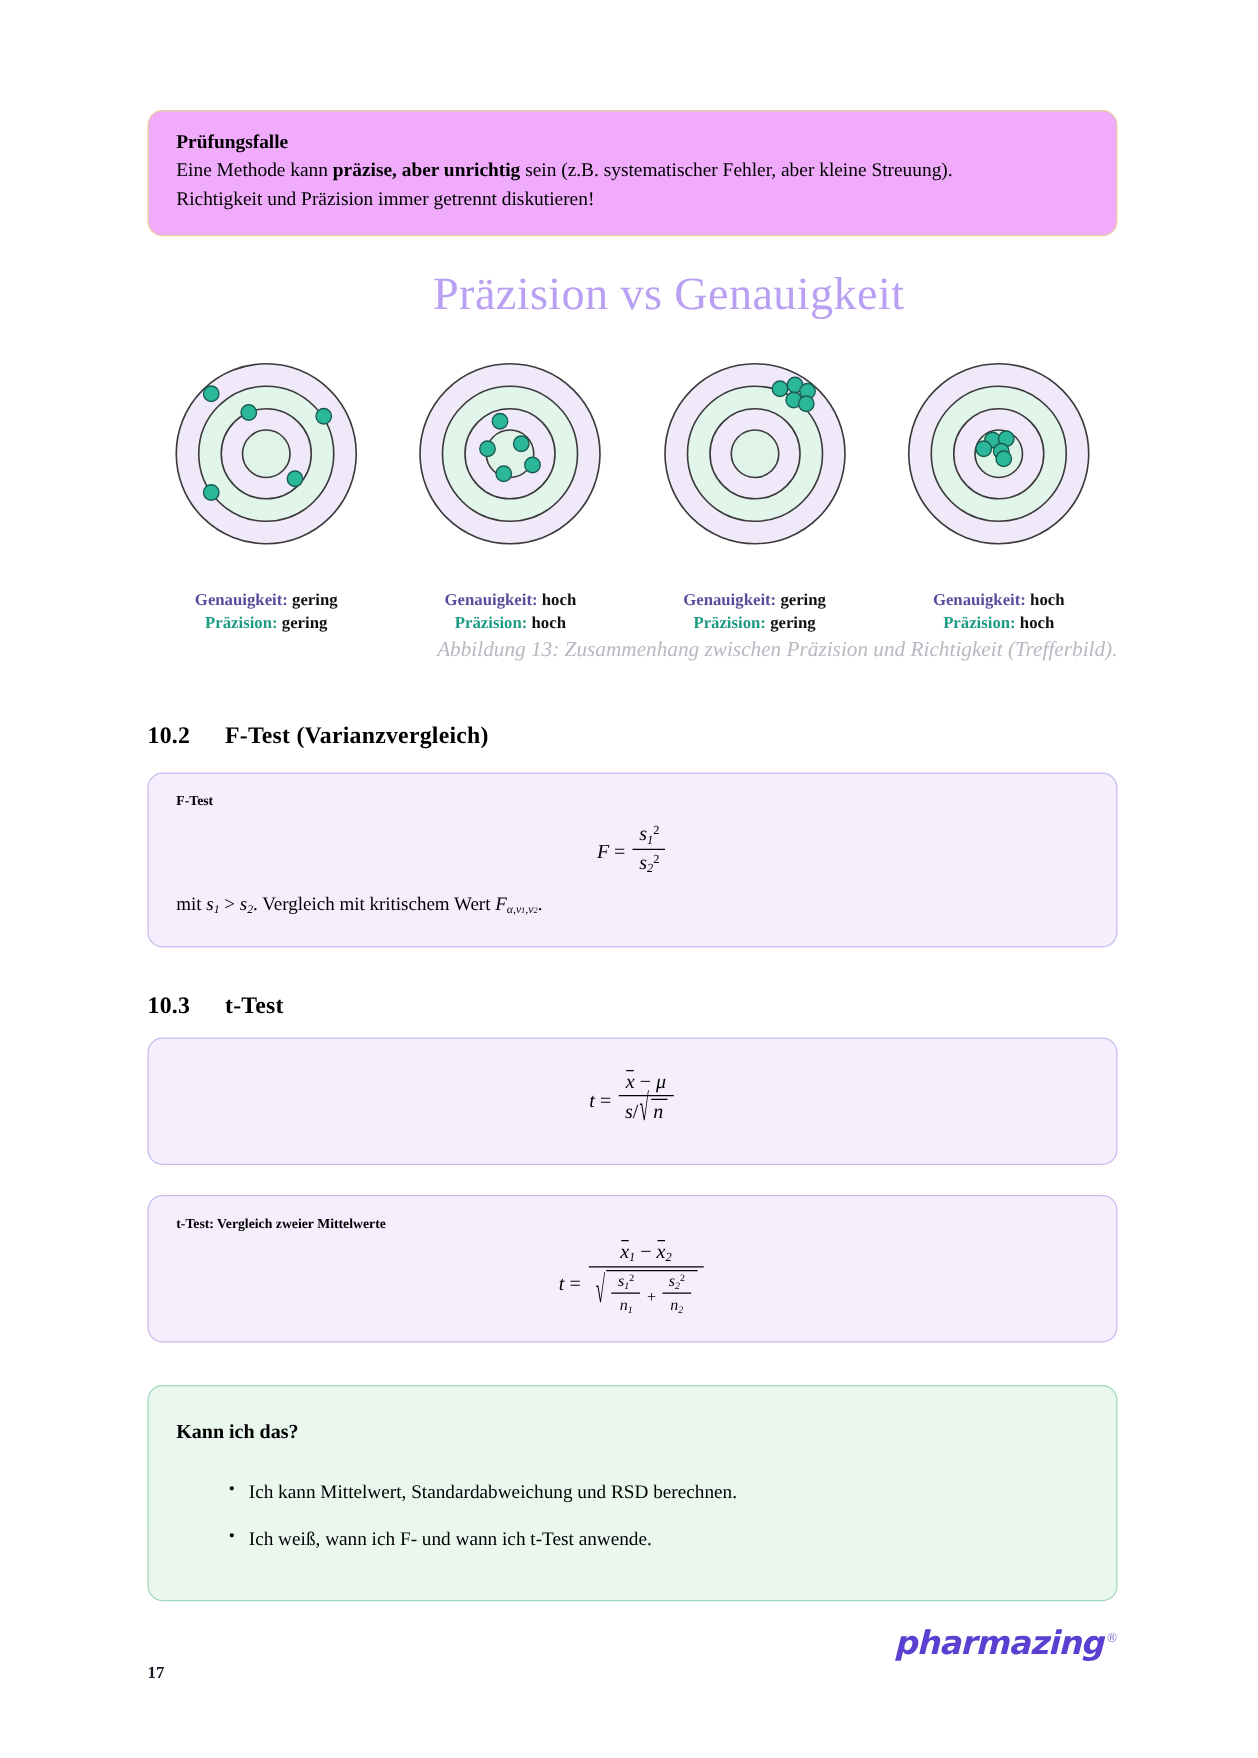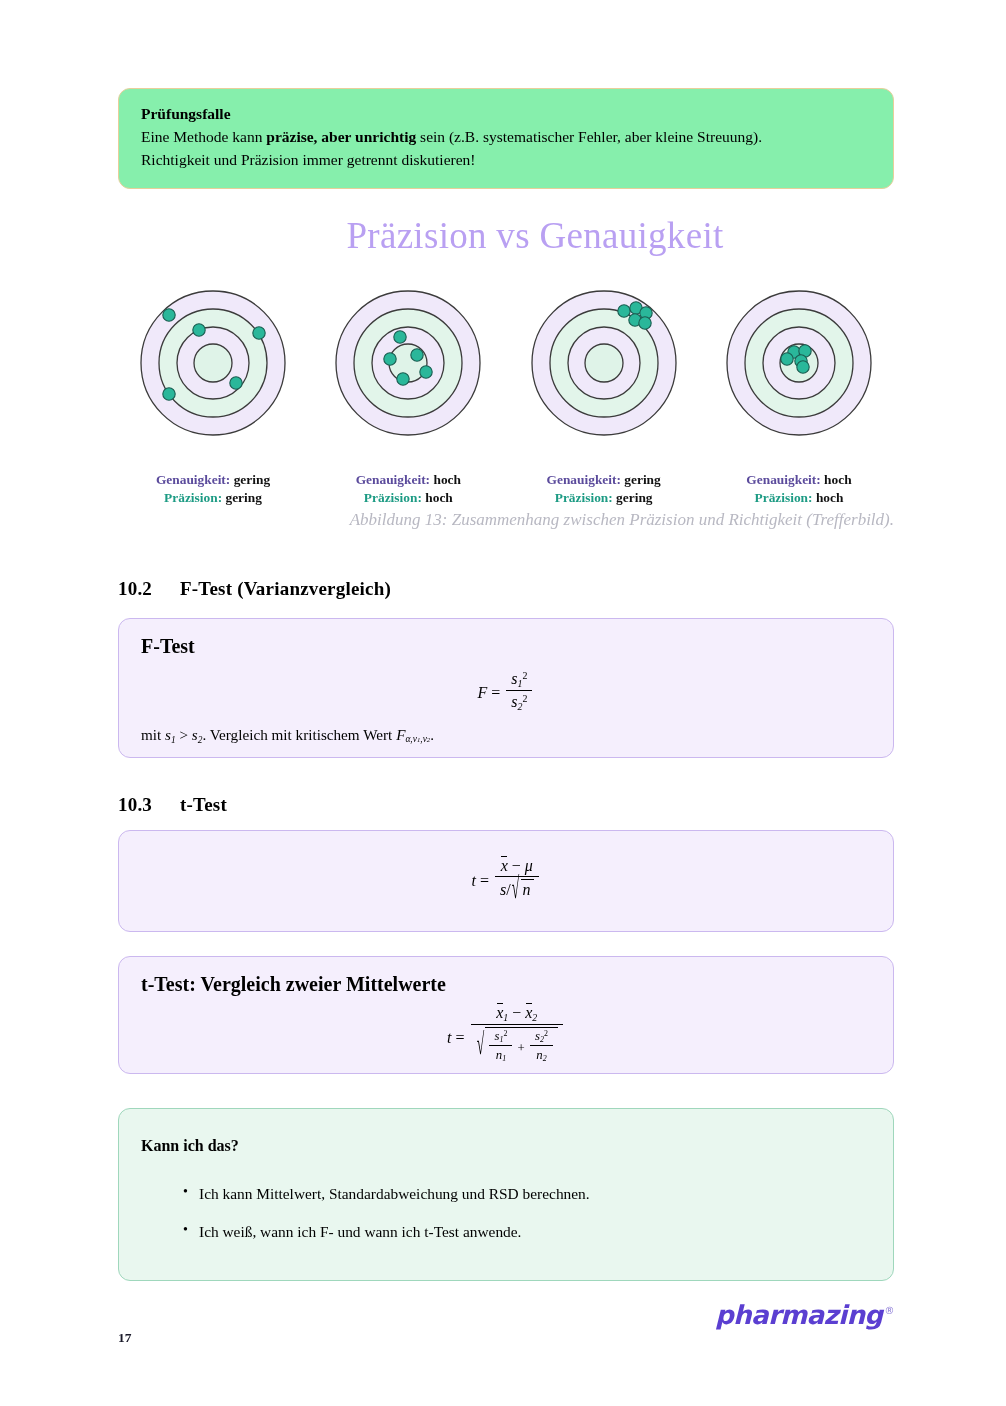"Prüfungsfalle" #pruefungsfalle-box { background: #86efac -> #f0abfc }
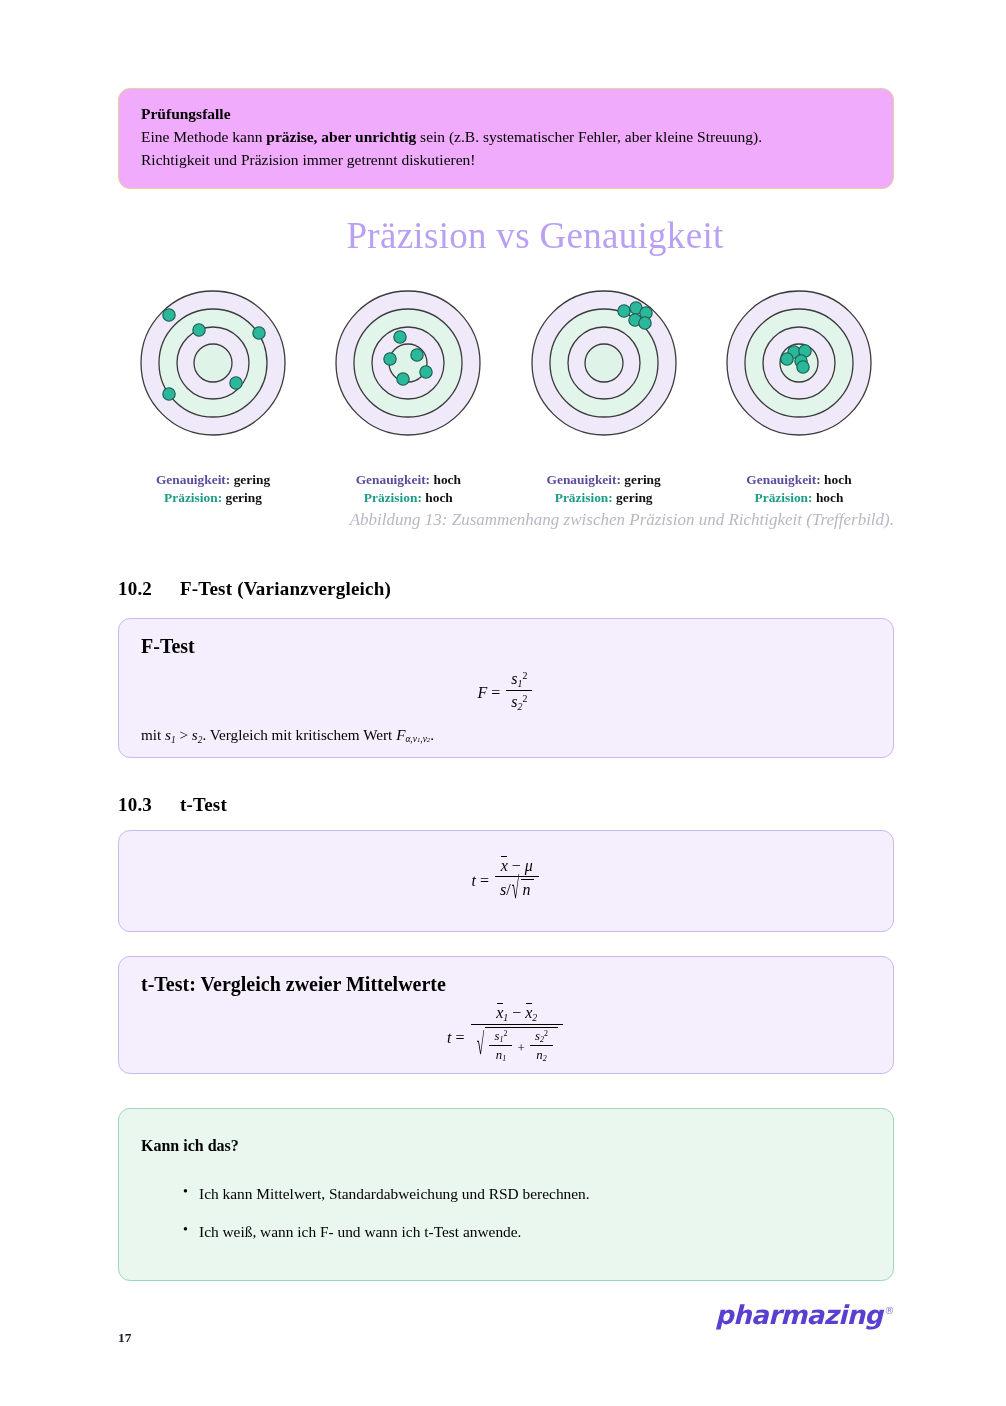"F-Test" .box-title { font-size: 20px -> 11px }
